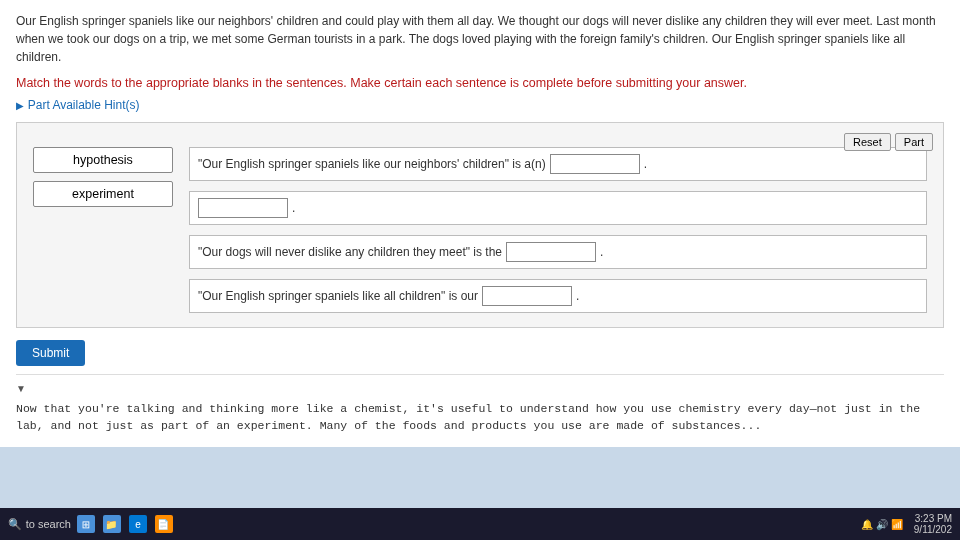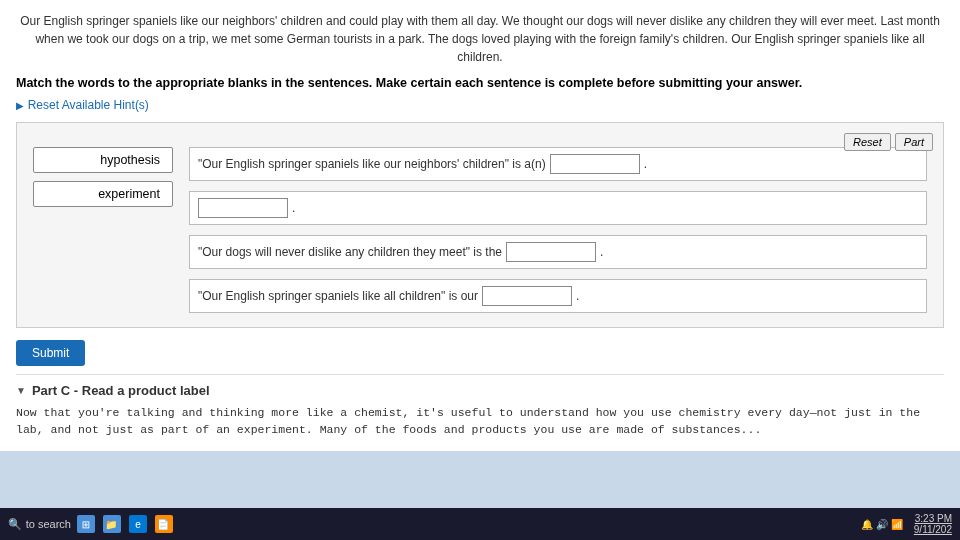"Our English springer spaniels like" .intro-text { text-align: center -> none }
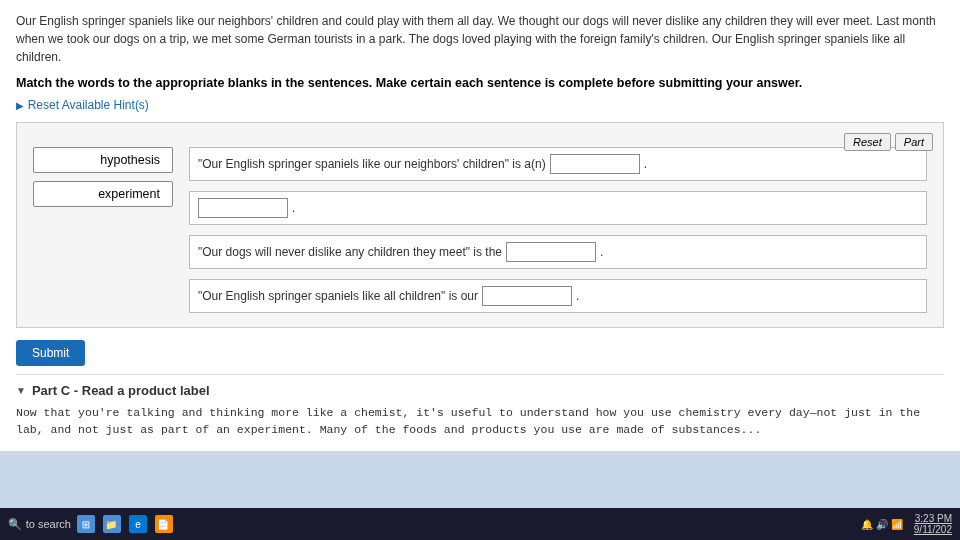"Match the words to the" .instruction-text { color: #000000 -> #b91c1c; font-weight: bold -> normal }
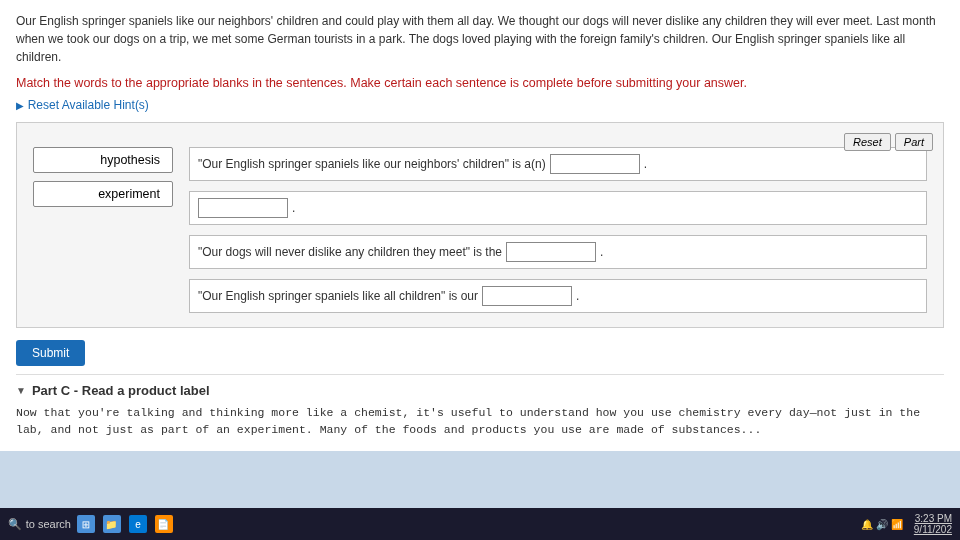"Reset Available Hint(s)" span { text: Reset -> Part }
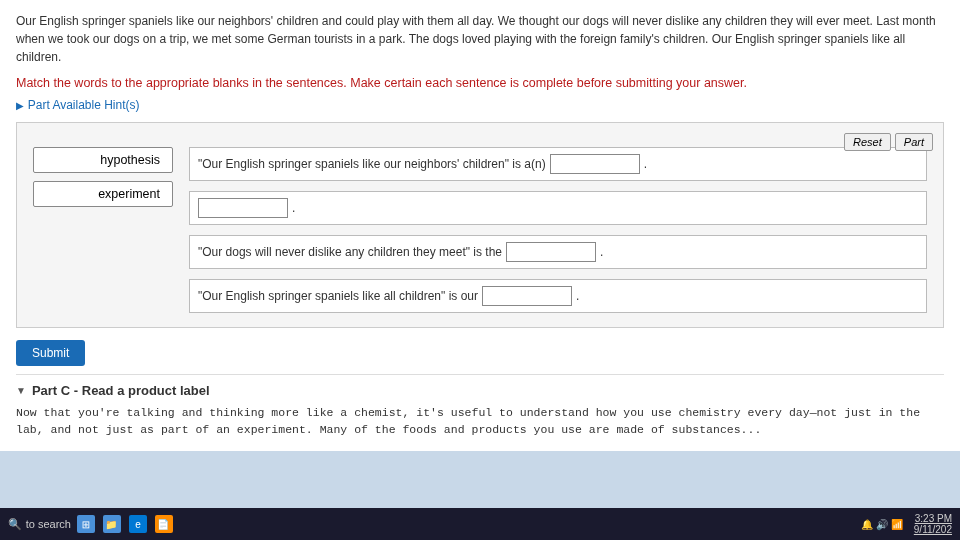"Reset" .top-btn { font-style: italic -> none }
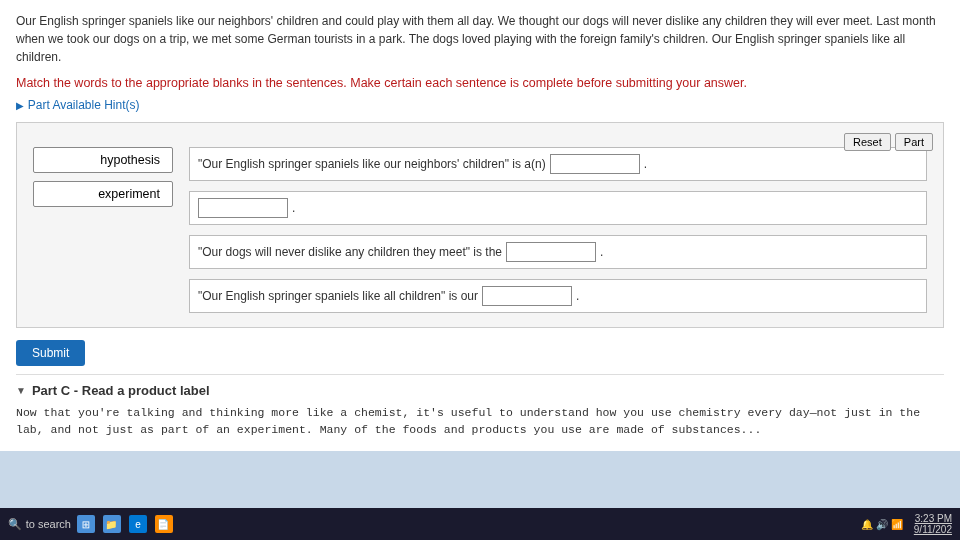"hypothesis" .word-item { text-align: right -> center }
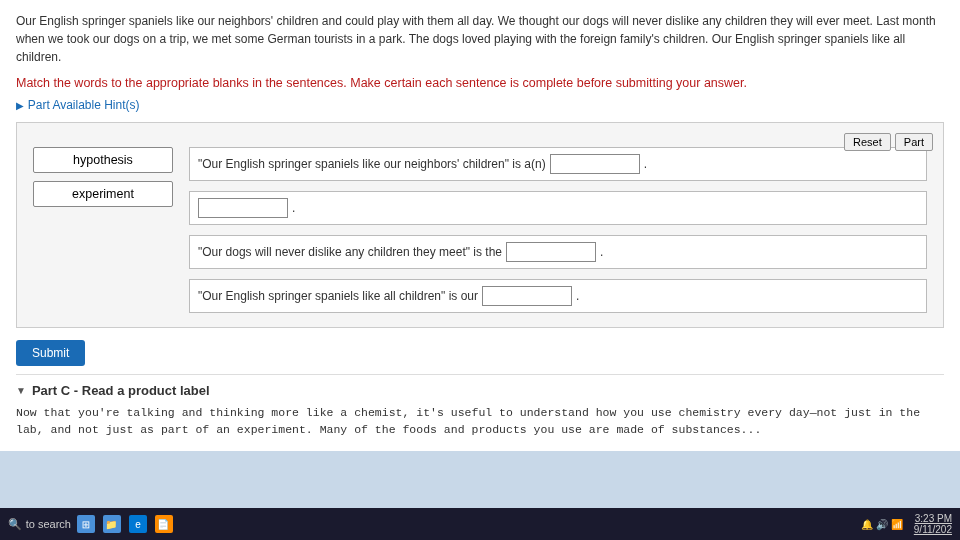"Part C - Read a" span { html: <span>Part C - Read a product label</span> -> none }
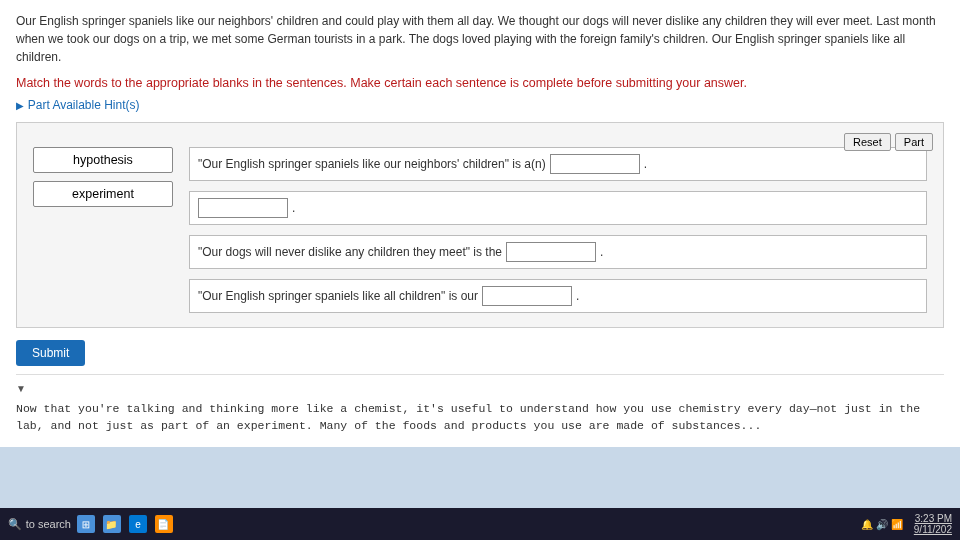"3:23 PM" .time-display { text-decoration: underline -> none }
